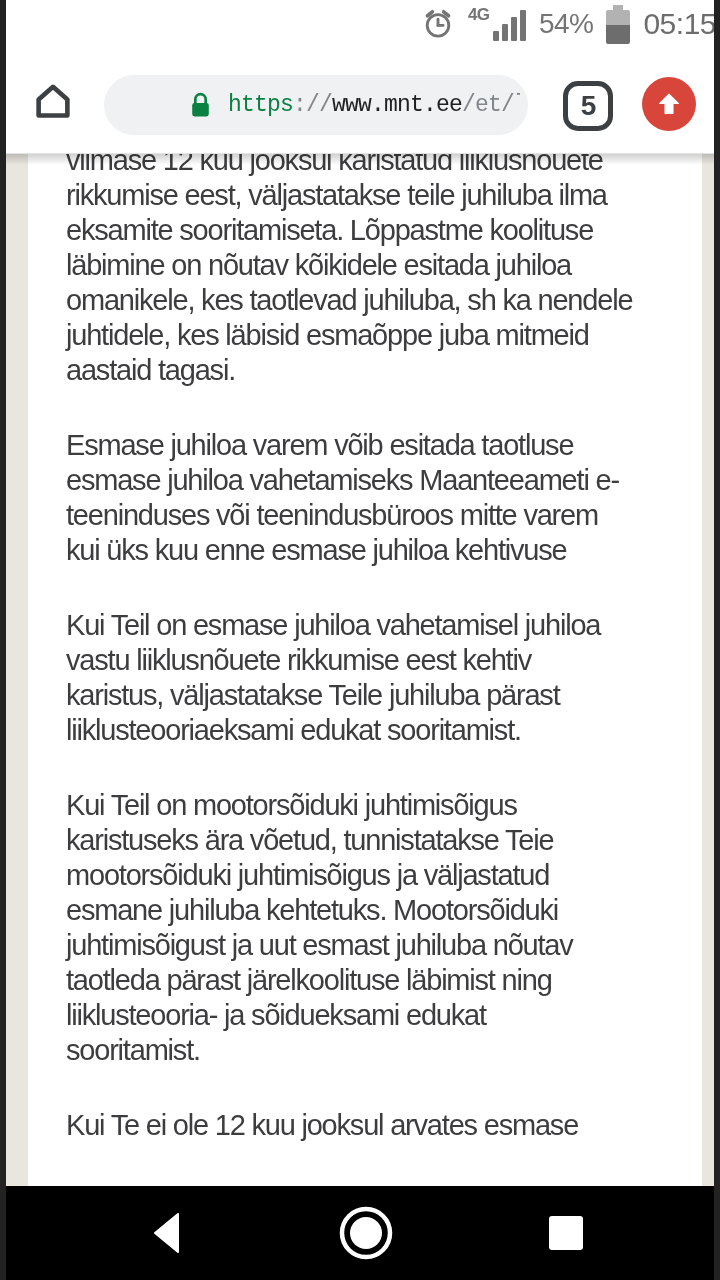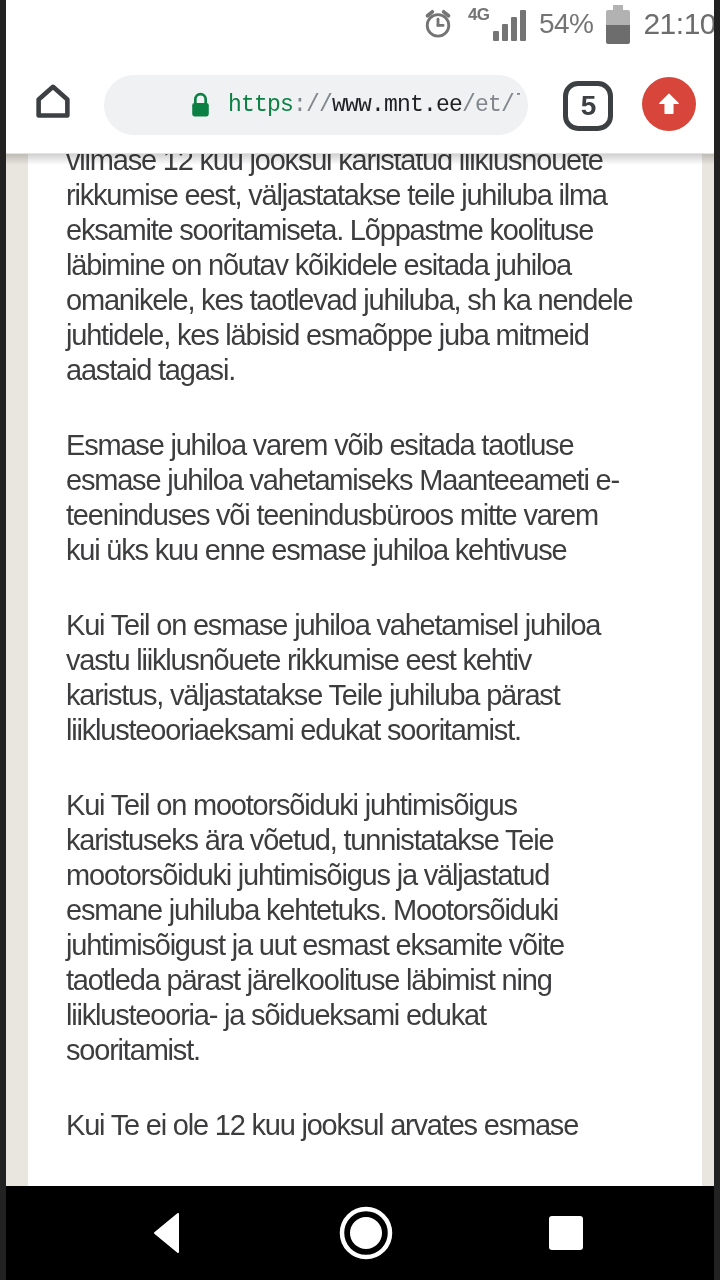"21:10" span.sb-time { text: 21:10 -> 05:15 }
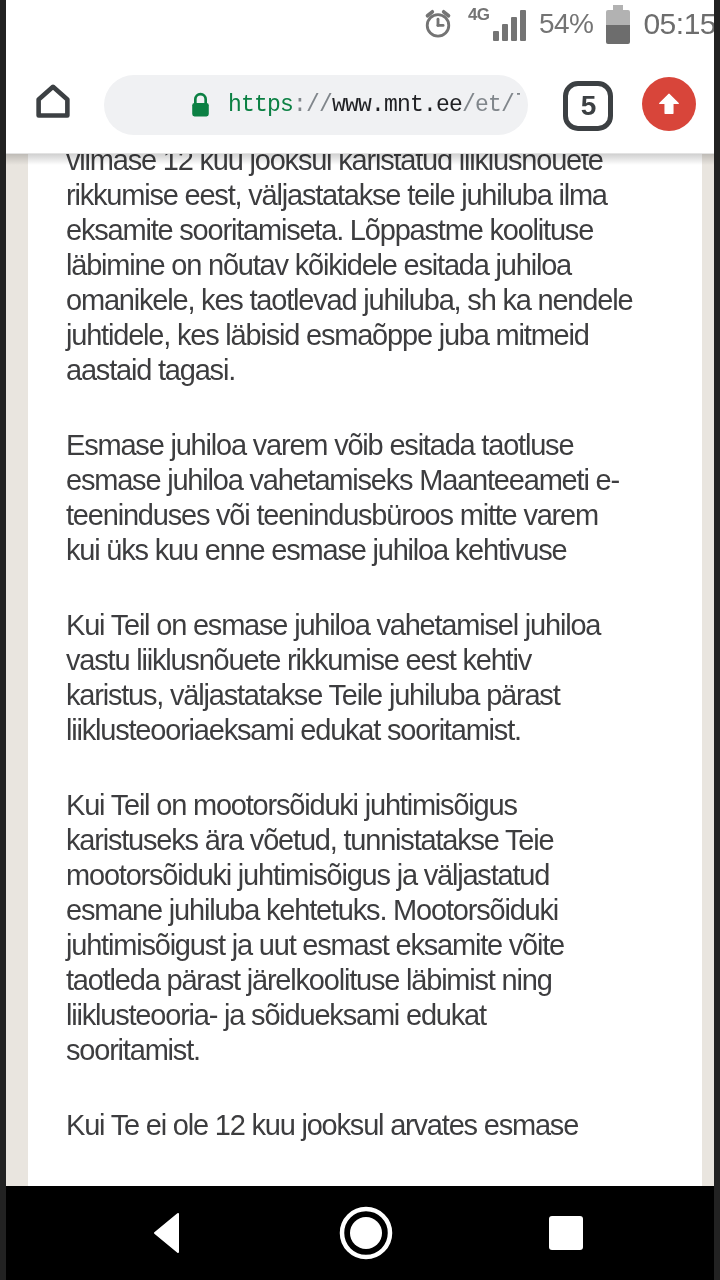"juhtimisõigust ja uut esmast eksamite" div.line { text: eksamite võite -> juhiluba nõutav }
